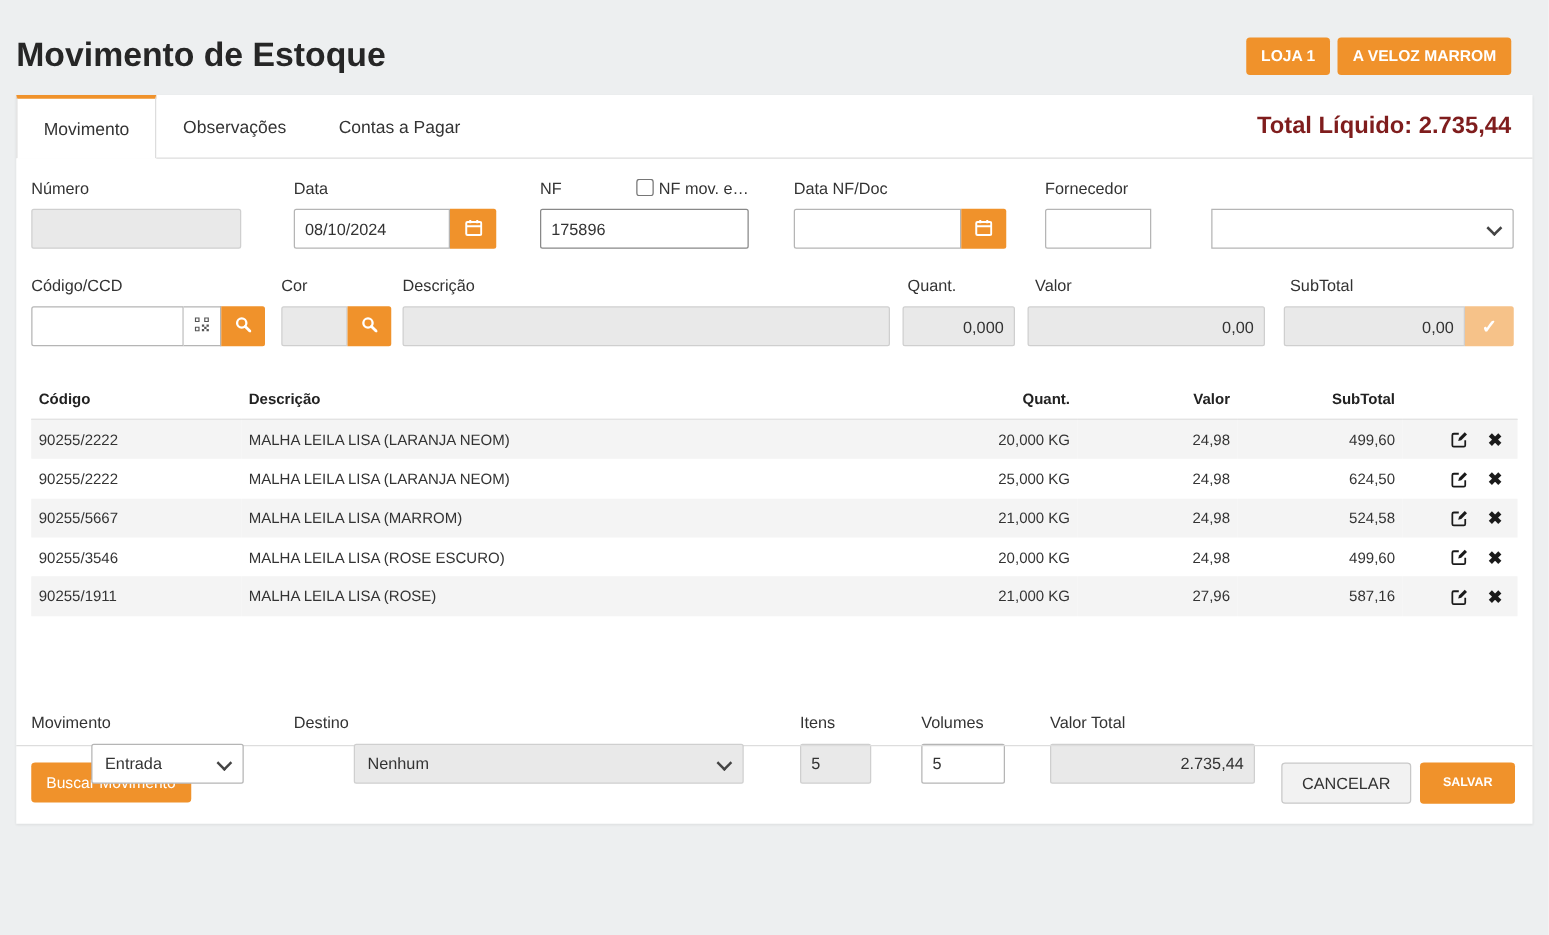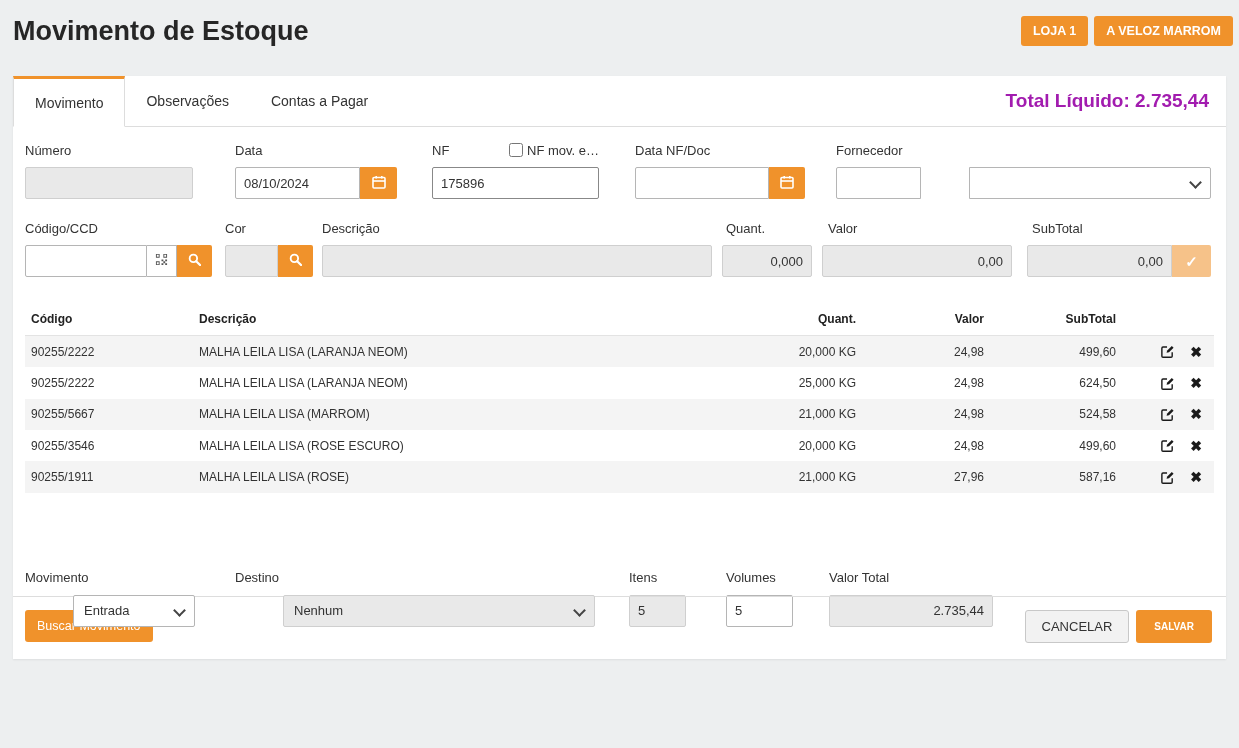"Movimento de Estoque" .header { align-items: flex-start -> flex-end; padding: 16px 6px 0 13px -> 16px 30px 0 13px }
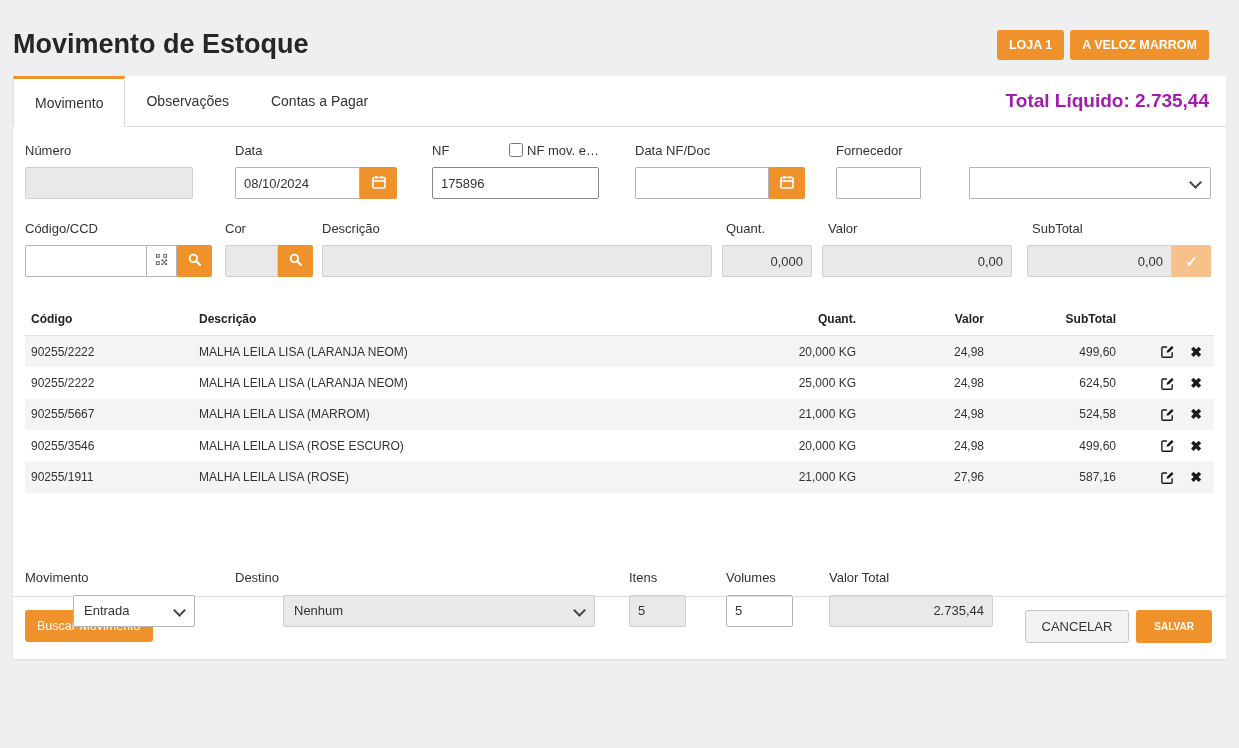"Total Líquido: 2.735,44" .total-liquido { color: #a21caf -> #7f1d1d }
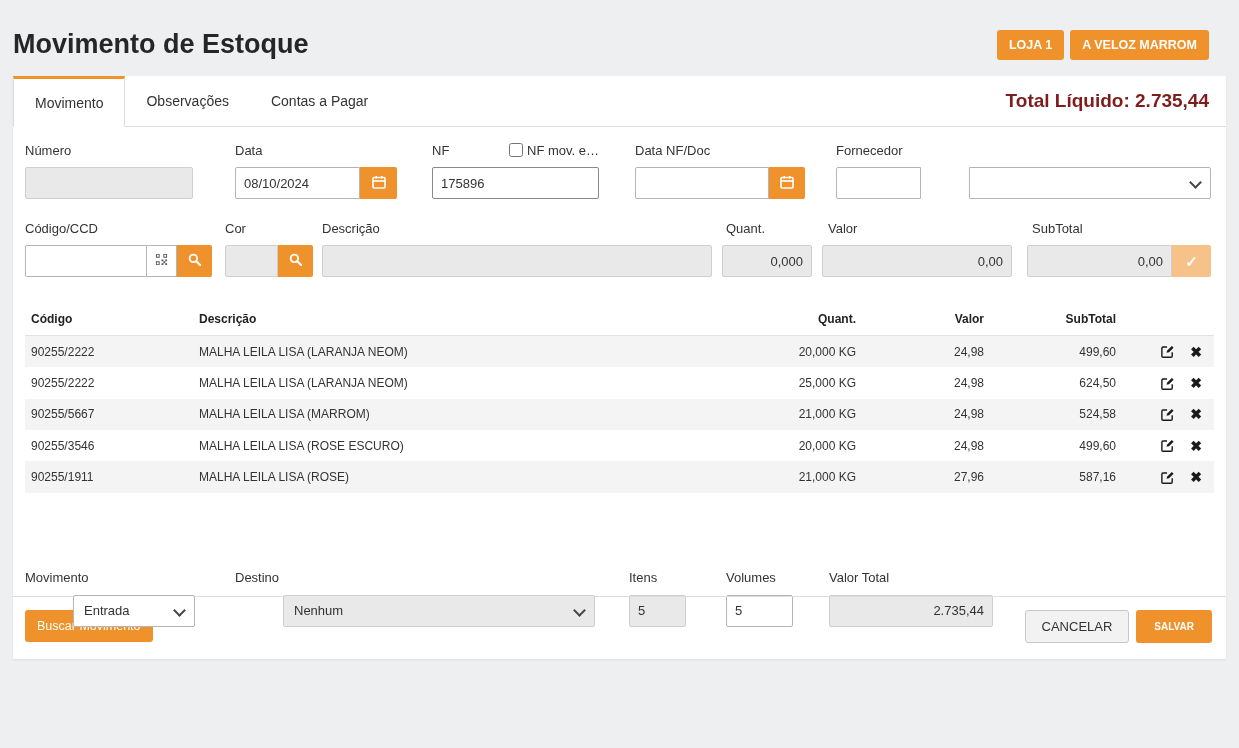"Itens" .ml45 { margin-left: 34px -> 45px }
